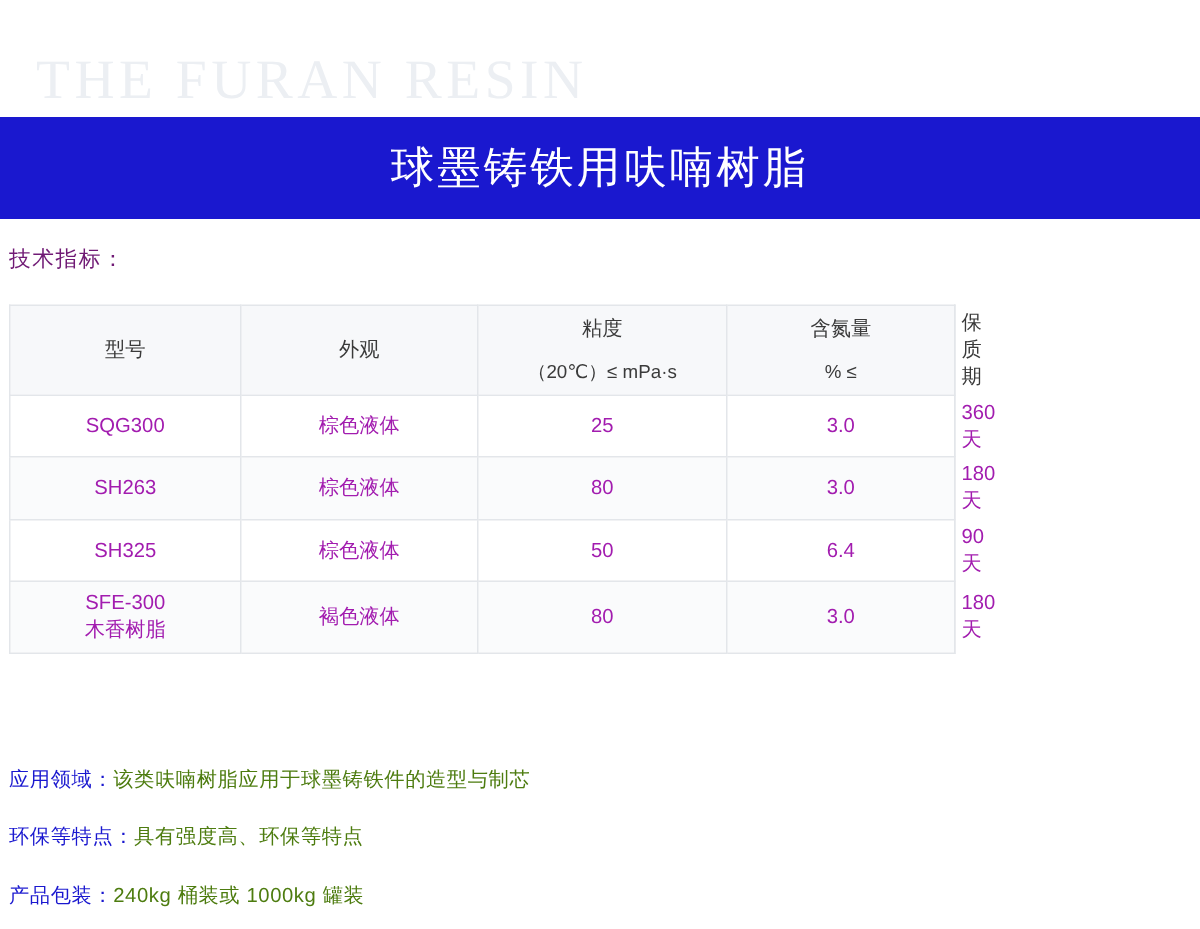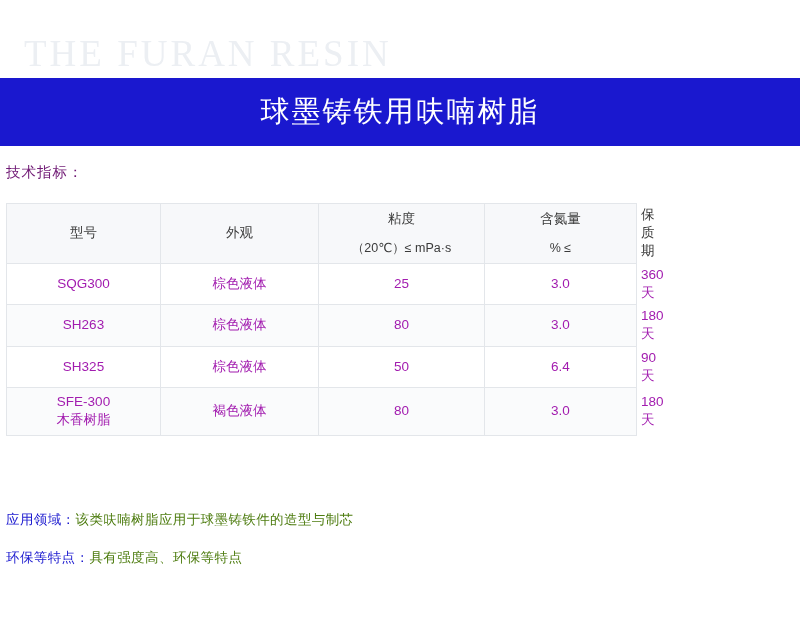"产品包装：240kg 桶装或 1000kg 罐装" div.note-row { html: none -> <div> <span>产品包装：</span><span>240kg 桶装或 1000kg 罐装</span> </div> }
